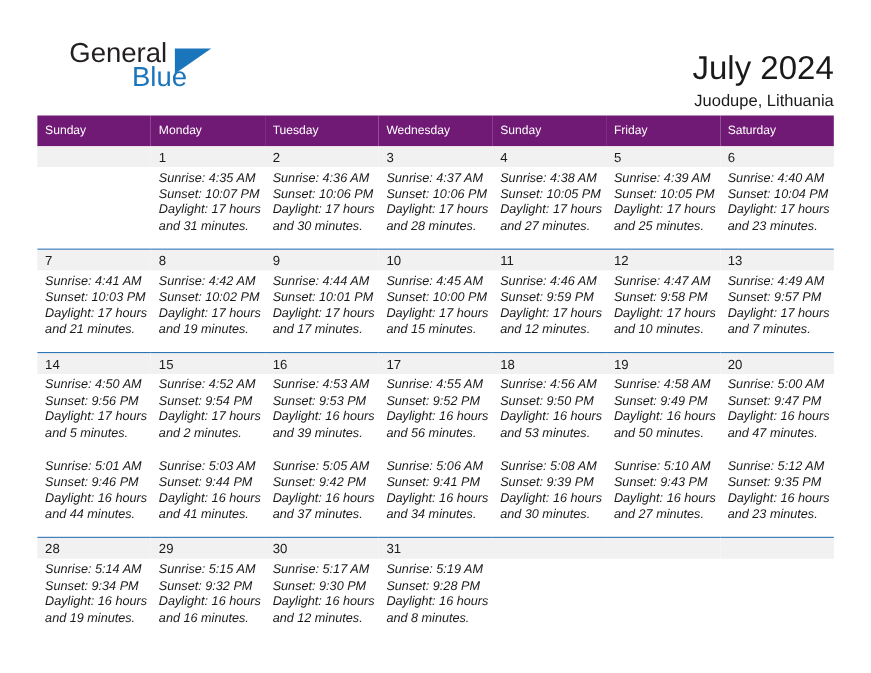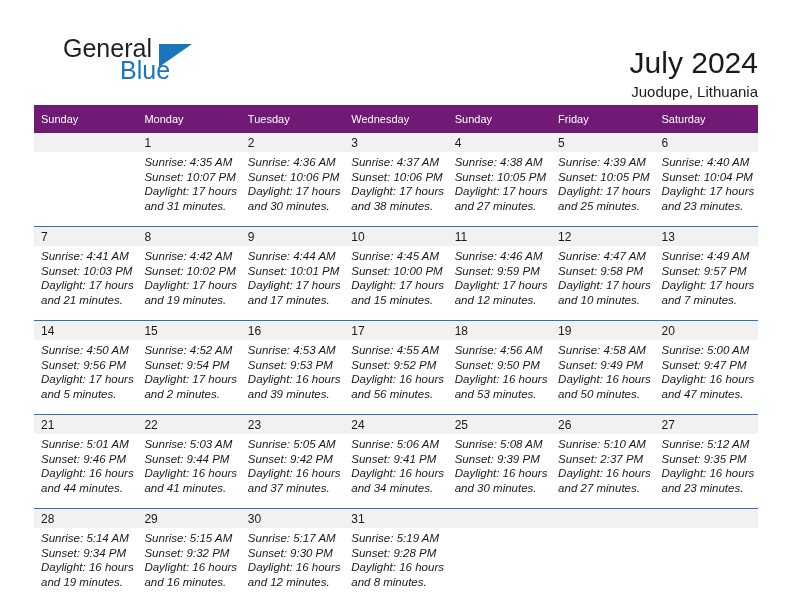"and 38 minutes." span.info-line { text: 38 -> 28 }
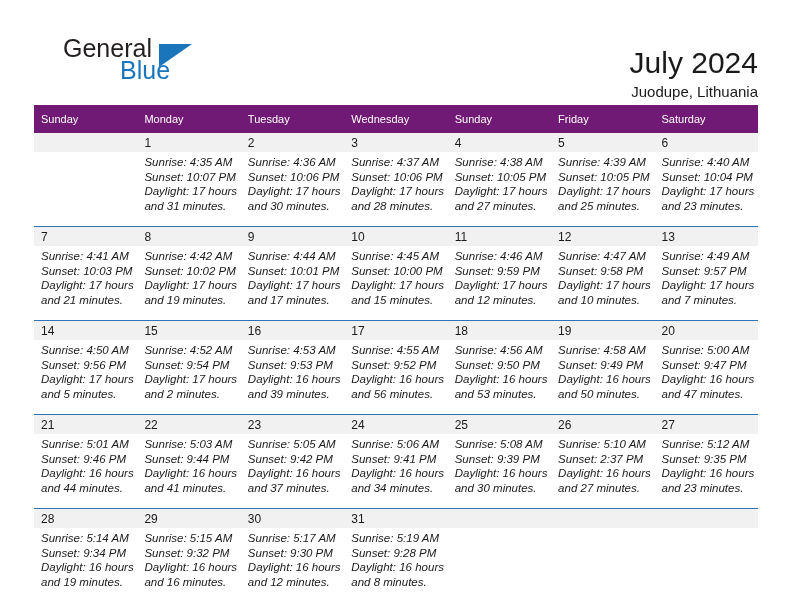"21" tr.daynum-row { html: <tr> <td>21</td> <td>22</td> <td>23</td> <td>24</td> <td>25</td> <td>26</td> <td>27</td> </tr> -> none }
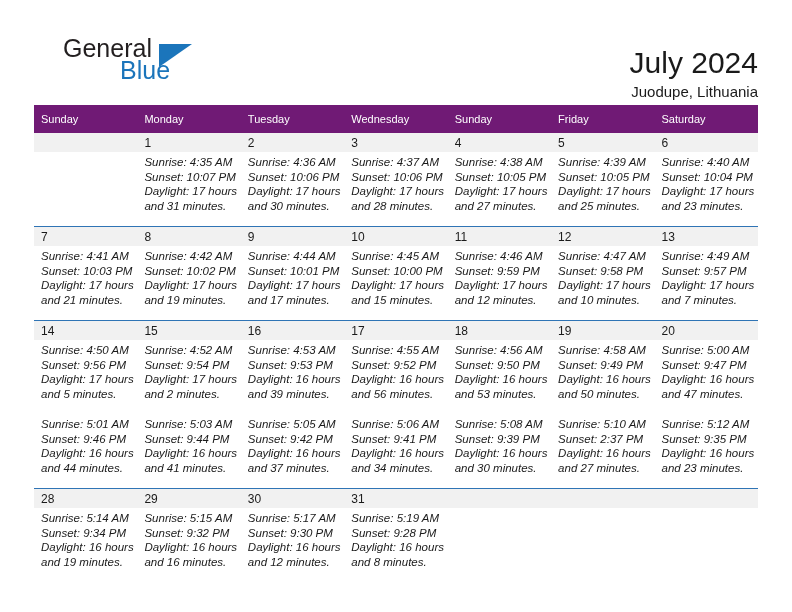"Sunset: 2:37 PM" span.info-line { text: 2:37 -> 9:43 }
